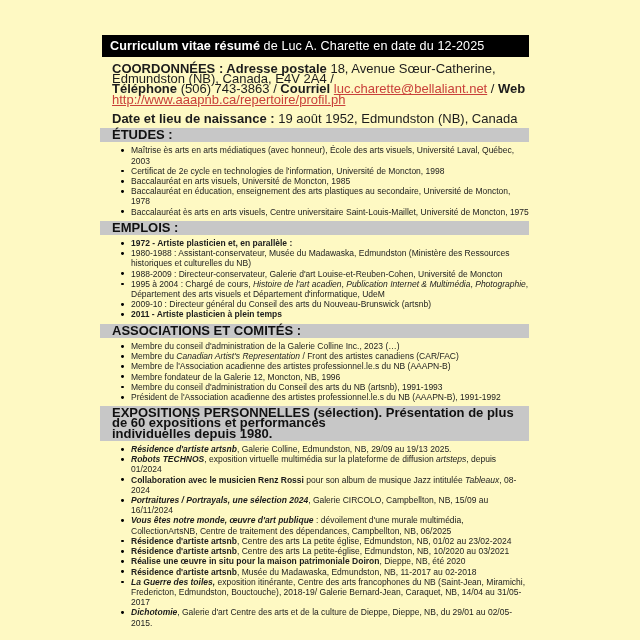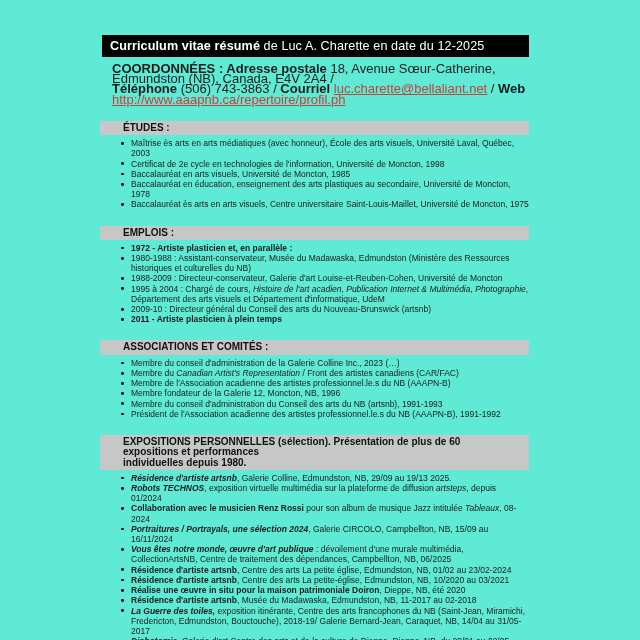"Curriculum vitae résumé de Luc" .page { background: #5eead4 -> #fef9c3 }
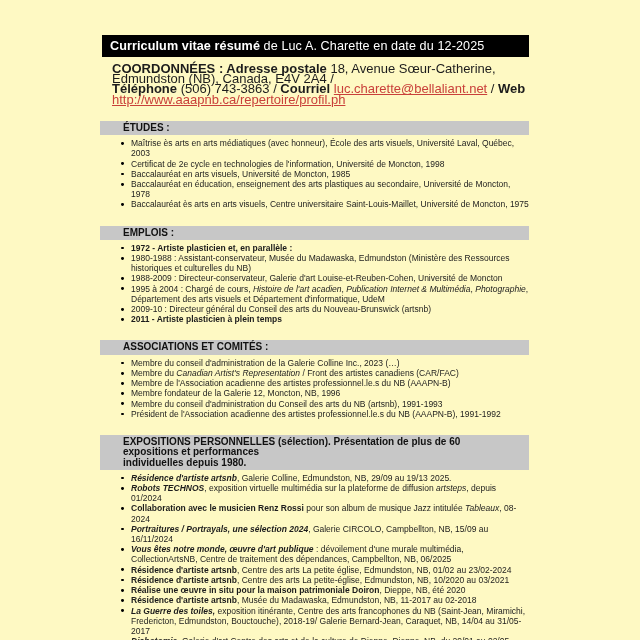"Date et lieu de naissance" div.para { html: none -> <div><span>Date et lieu de naissance : </span><span>19 août 1952, Edmundston (NB), Canada</span></div> }
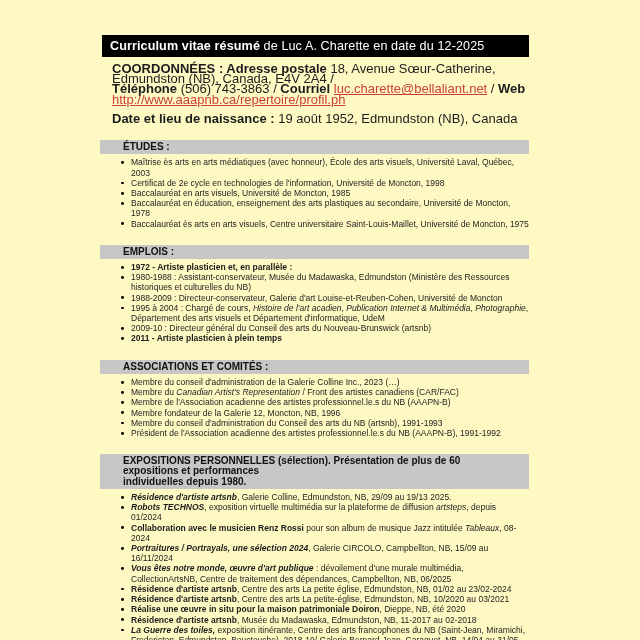"ÉTUDES :" .bar { font-size: 10px -> 13px; margin-top: 16px -> 4px; padding: 2px 23px -> 2px 12px }
